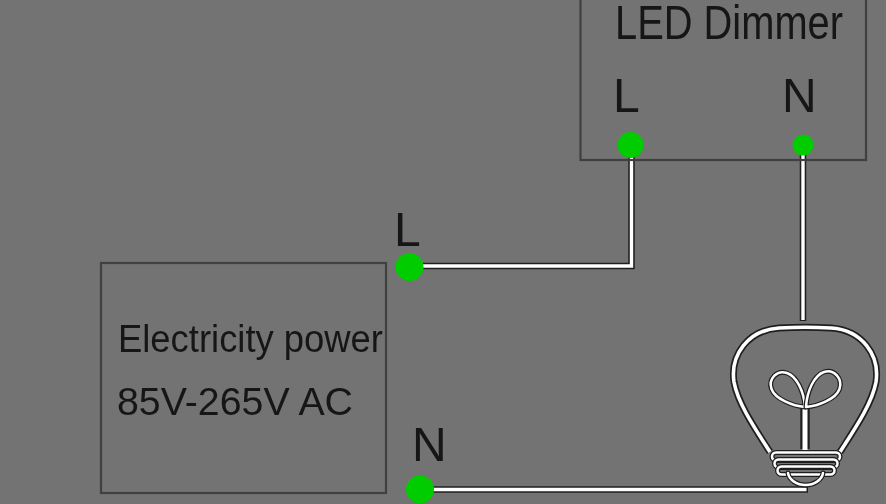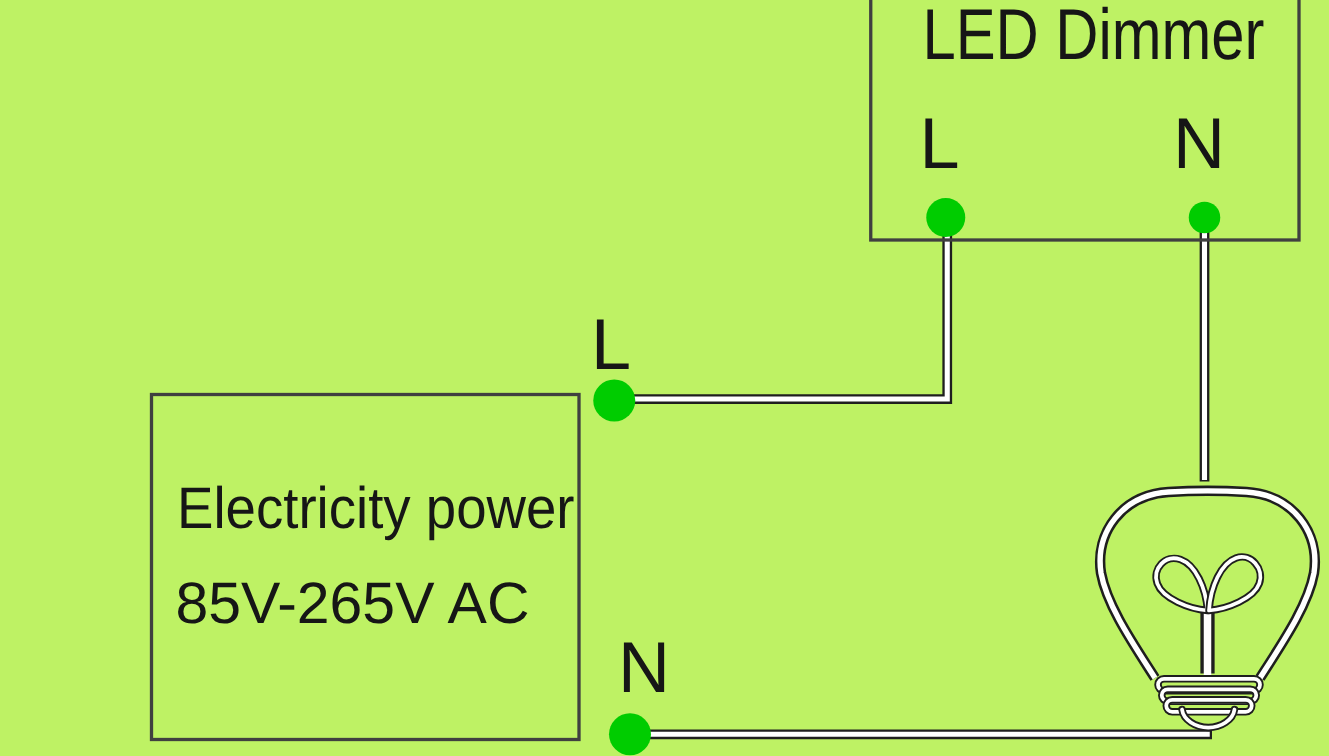"LED Dimmer" .stage { background: #bef264 -> #737373 }
